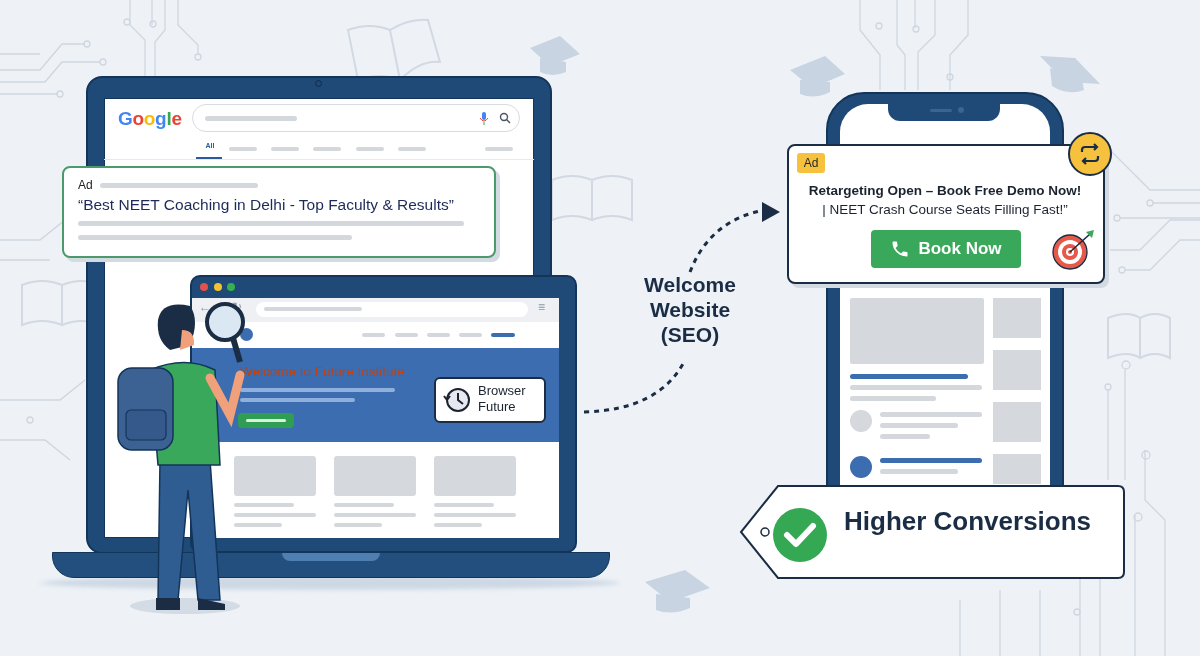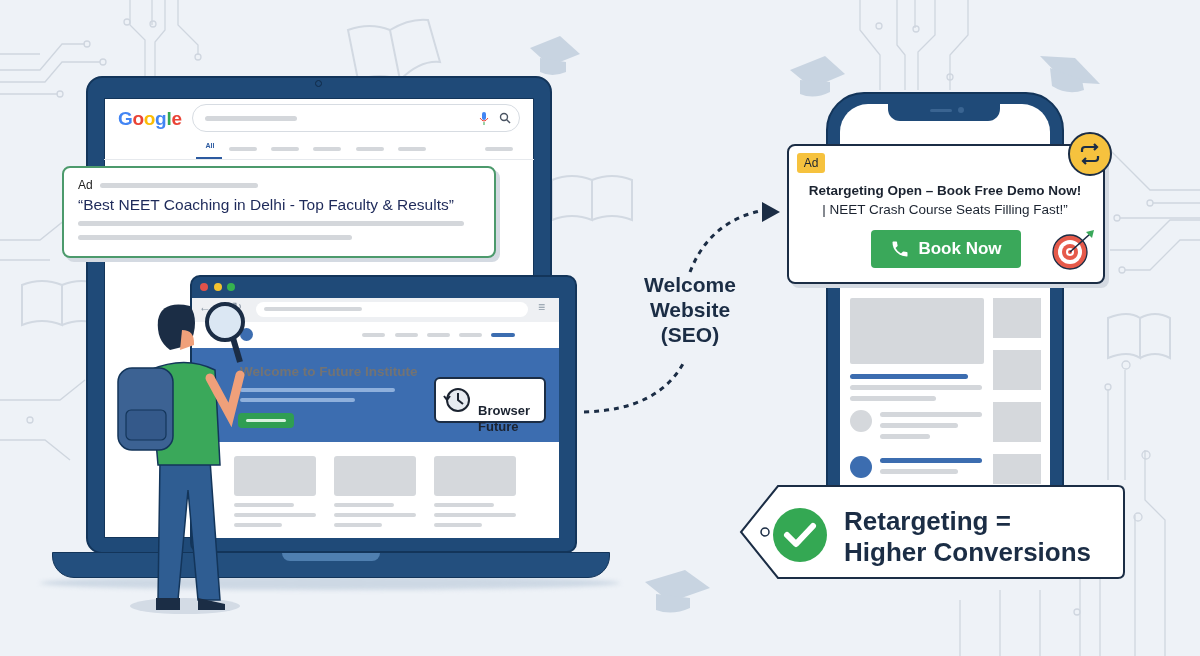"Welcome to Future Institute" .hero-title { color: #737373 -> #c2410c; font-weight: bold -> normal }
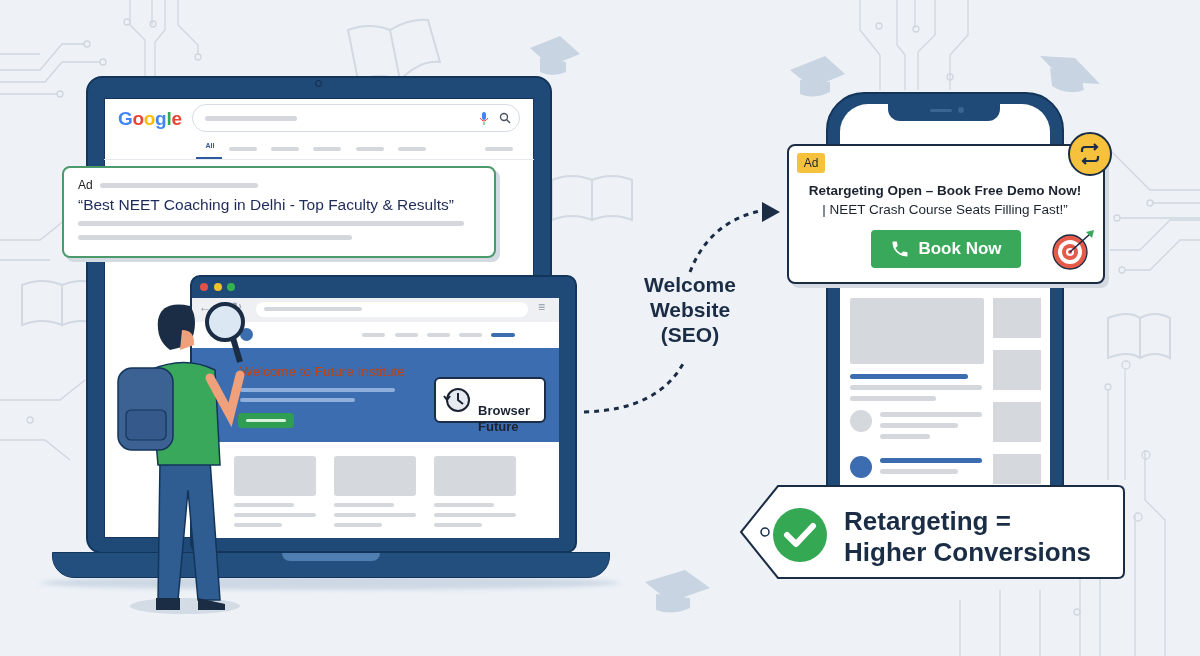"Browser" .hist-text { font-weight: bold -> normal; margin-top: 20px -> none }
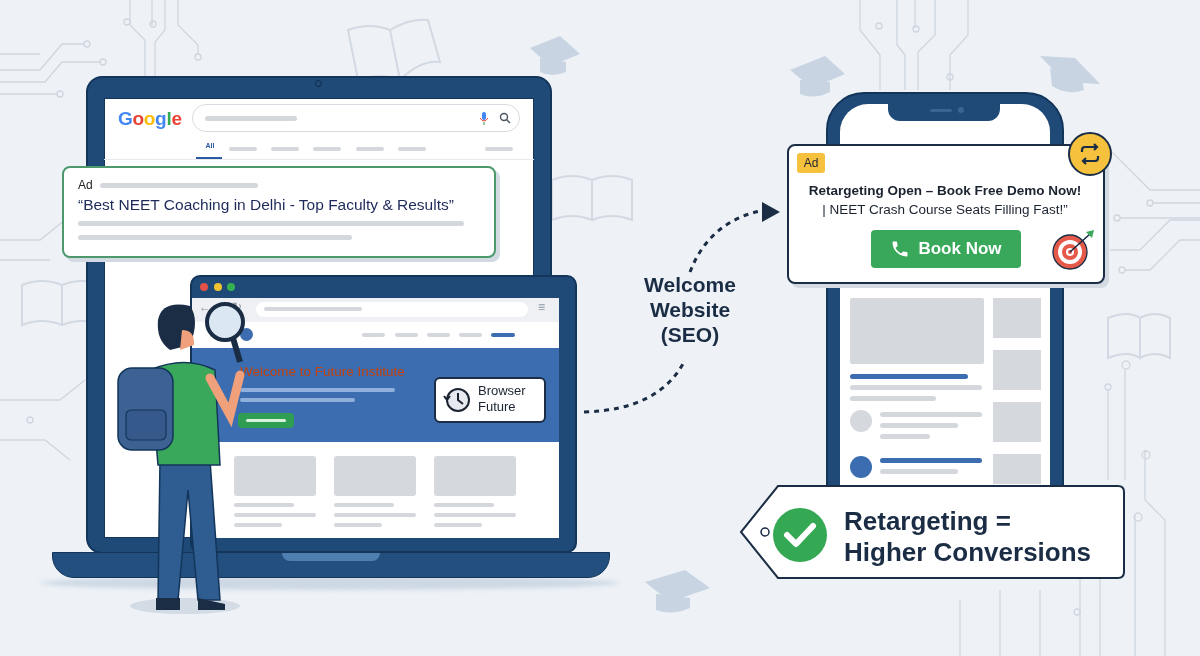"Retargeting =" div { html: <div>Retargeting =</div> -> none }
